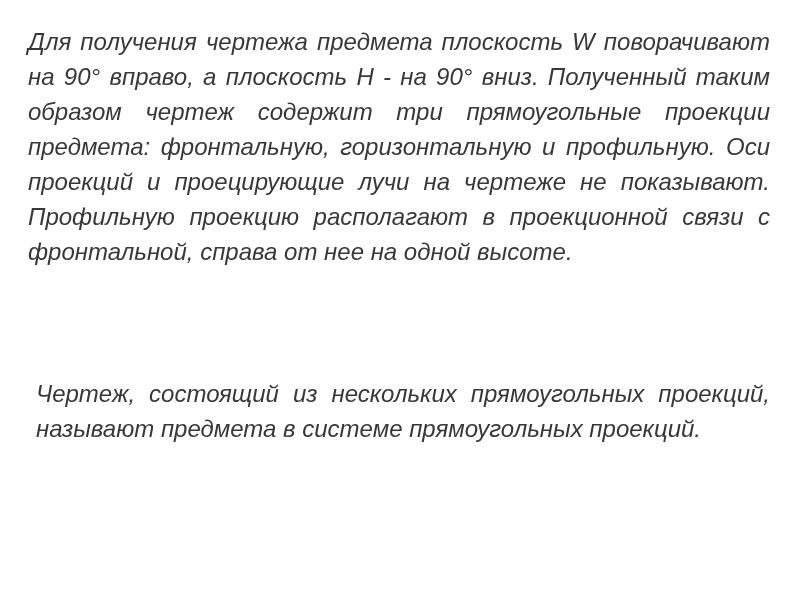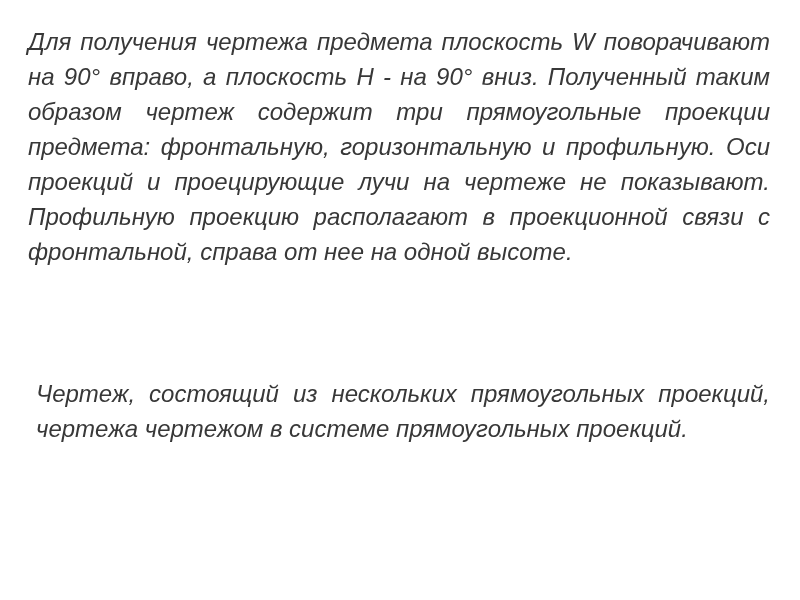"Чертеж, состоящий из нескольких" p.para { text: чертежа чертежом -> называют предмета }
